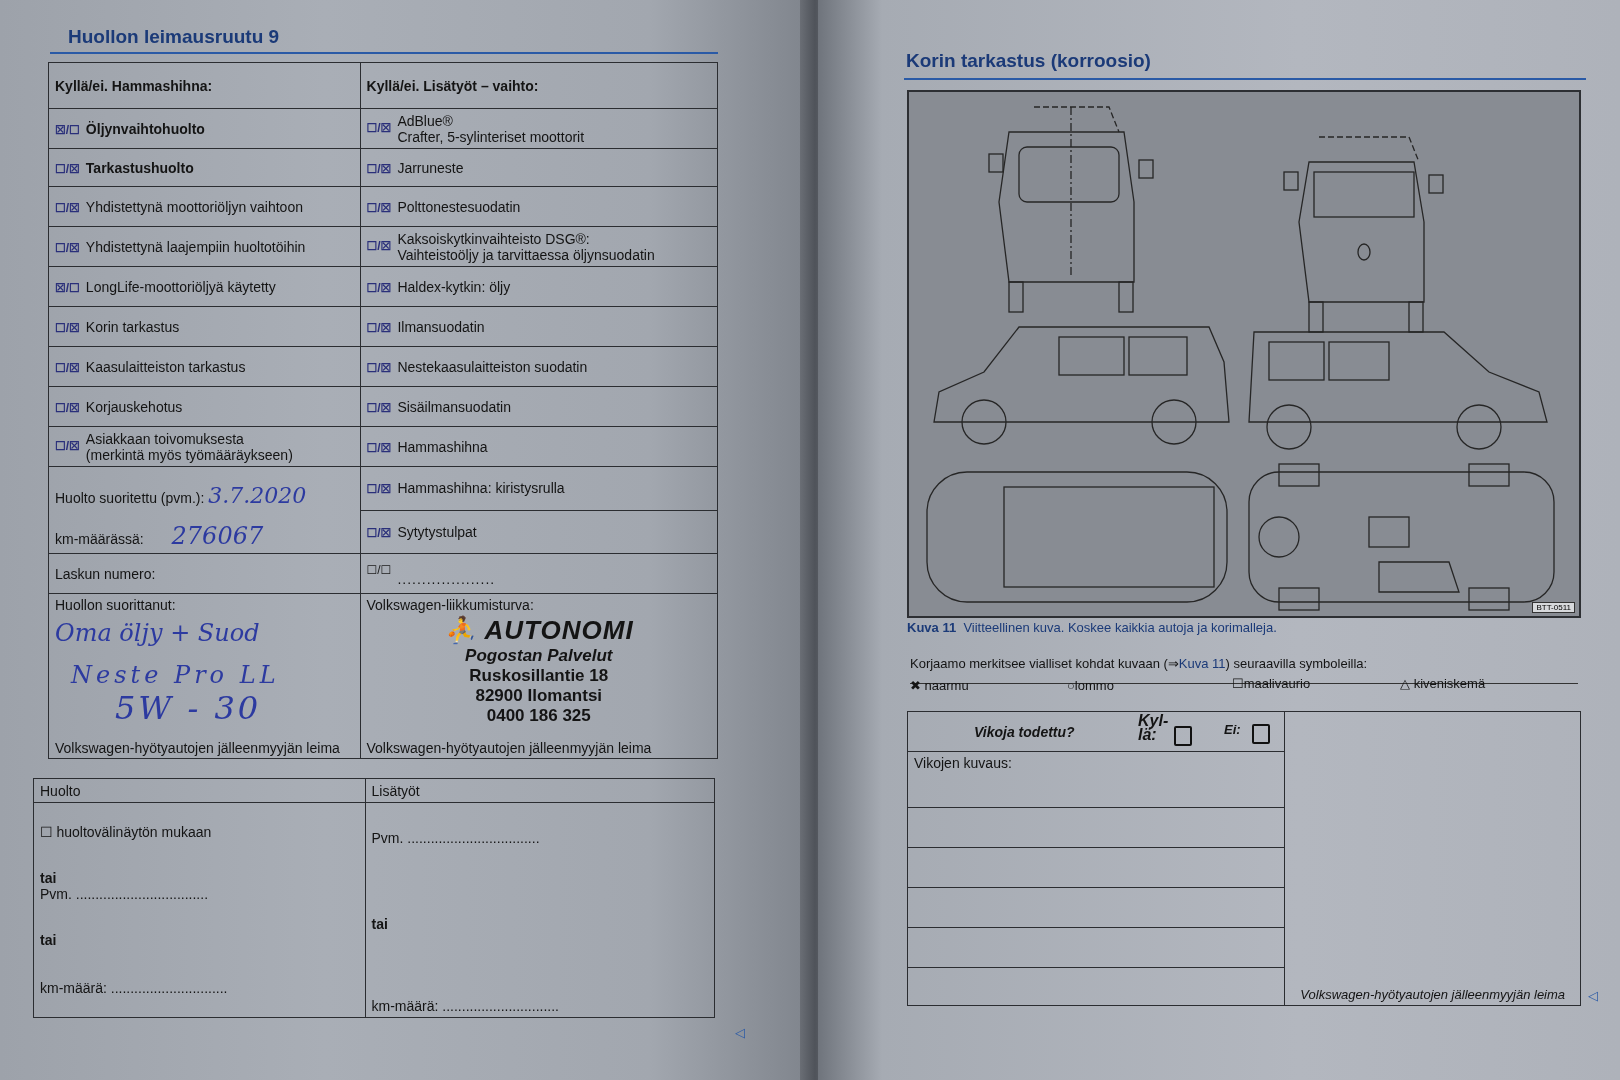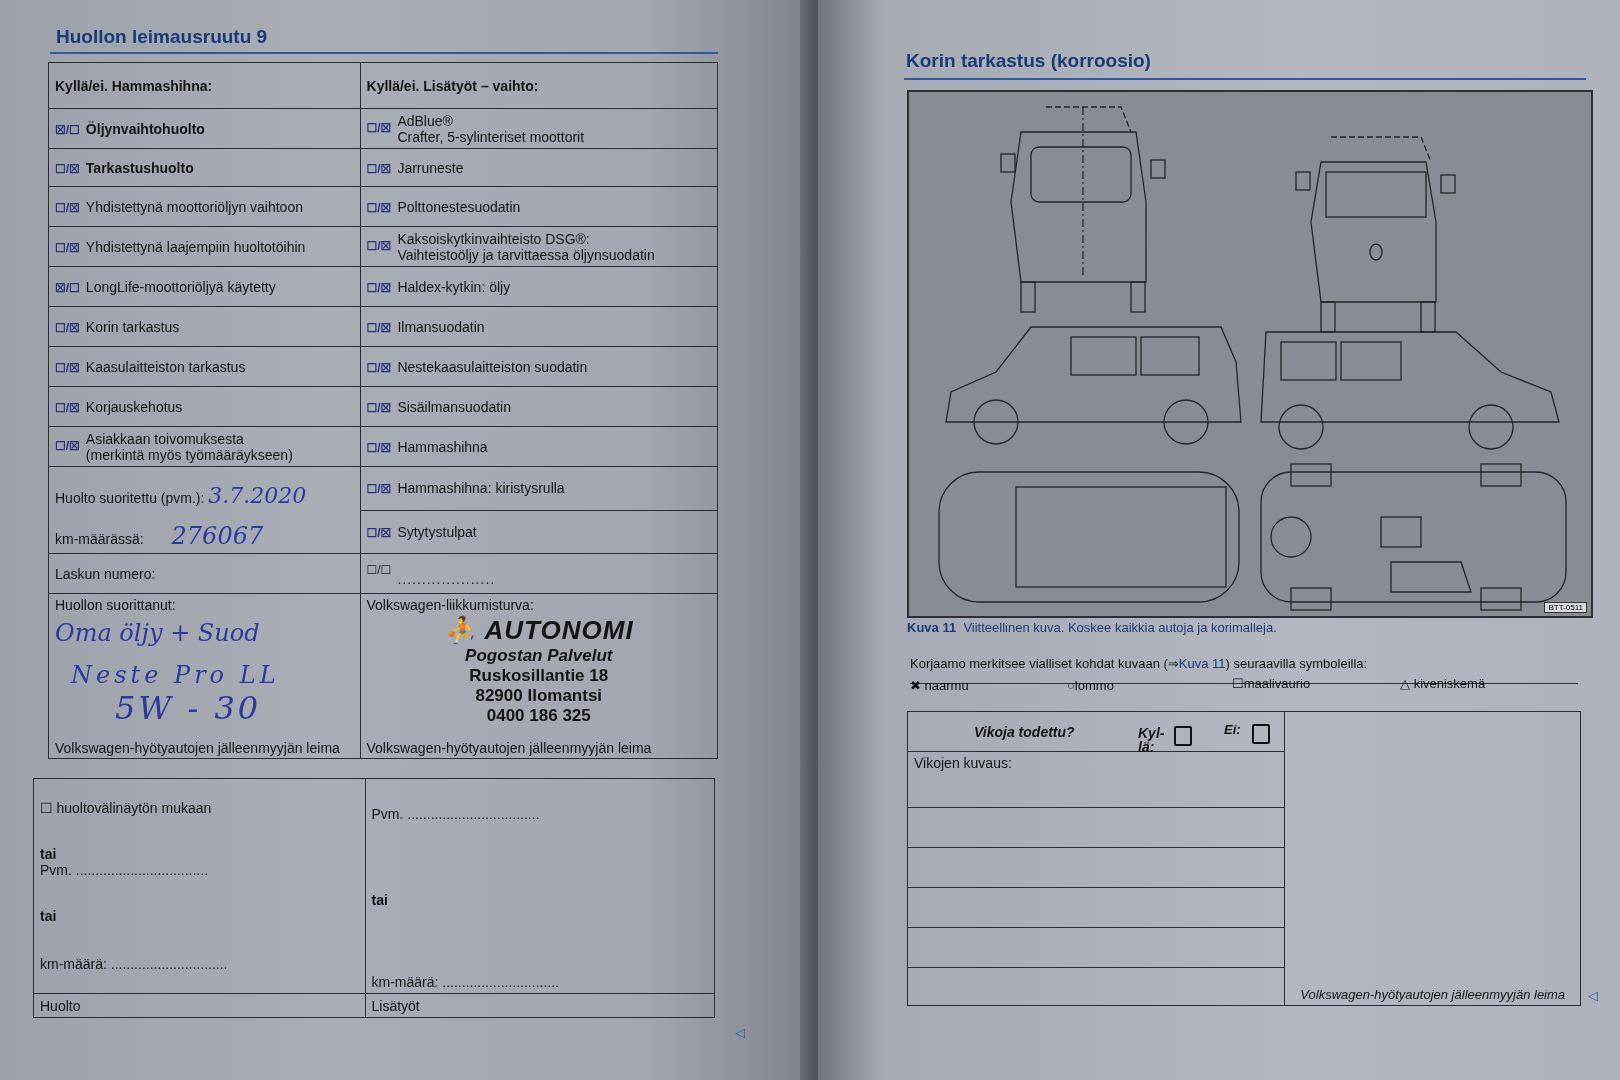"Huollon leimausruutu 9" div.section-title { left: 56px -> 68px }
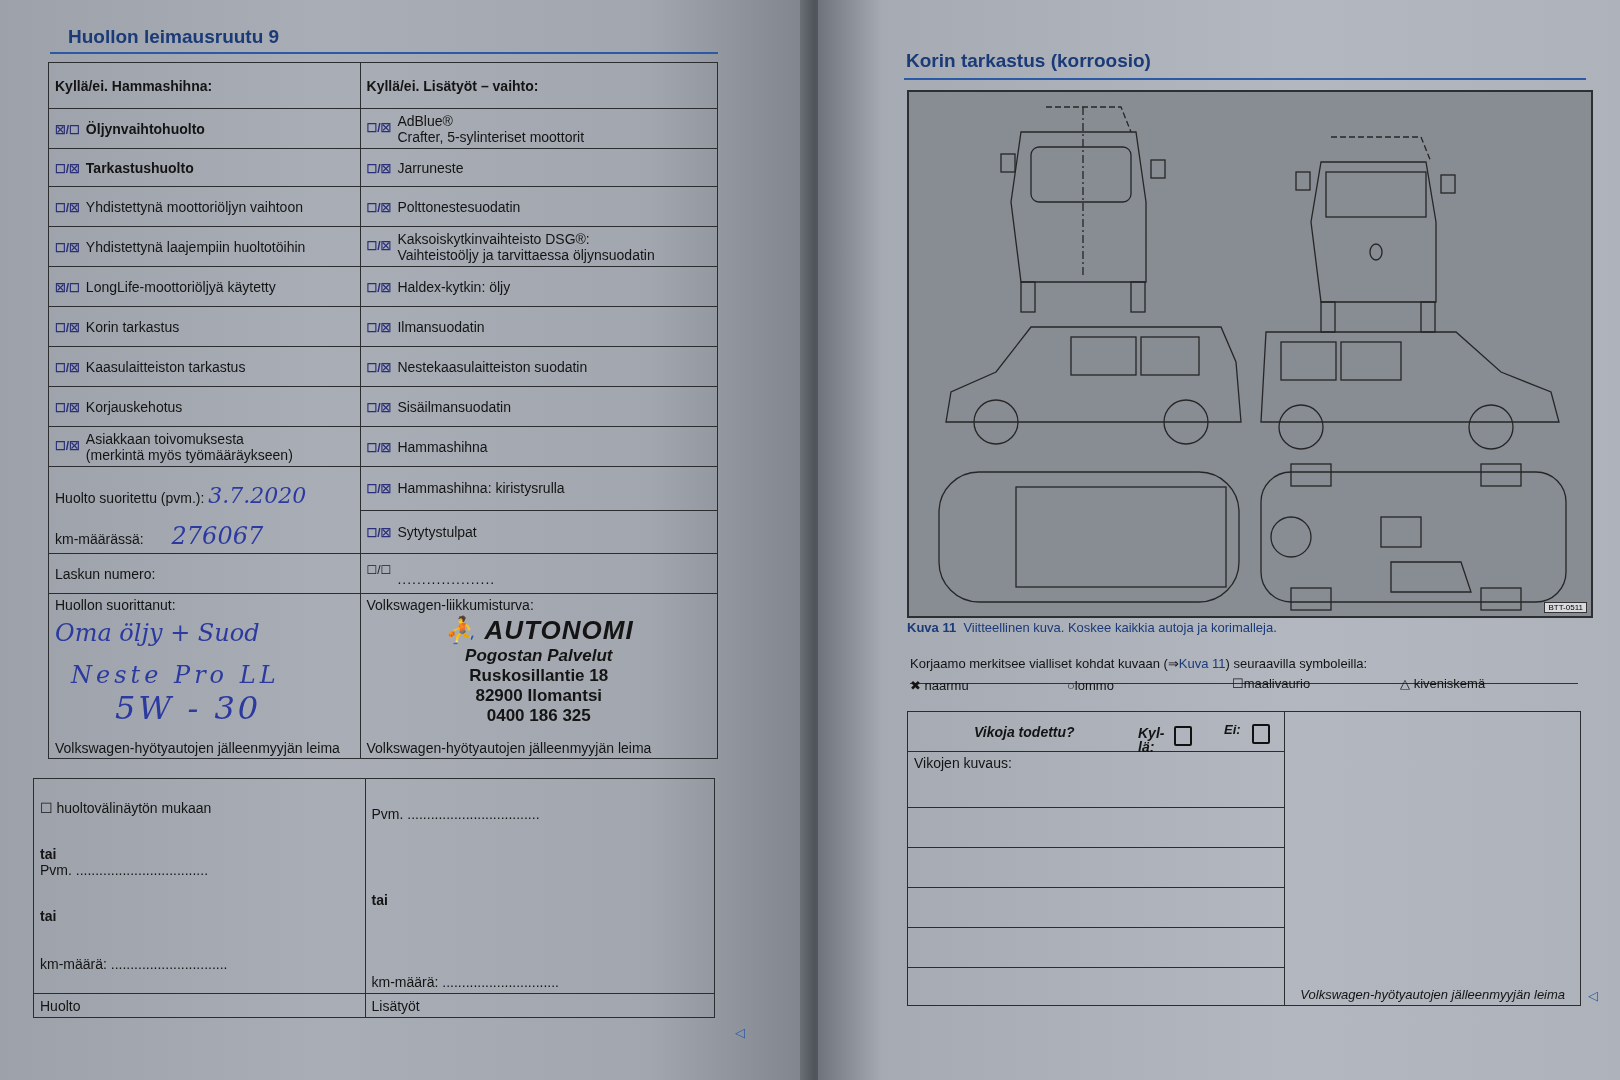"BTT-0511" .diagram { padding-left: 12px -> none }
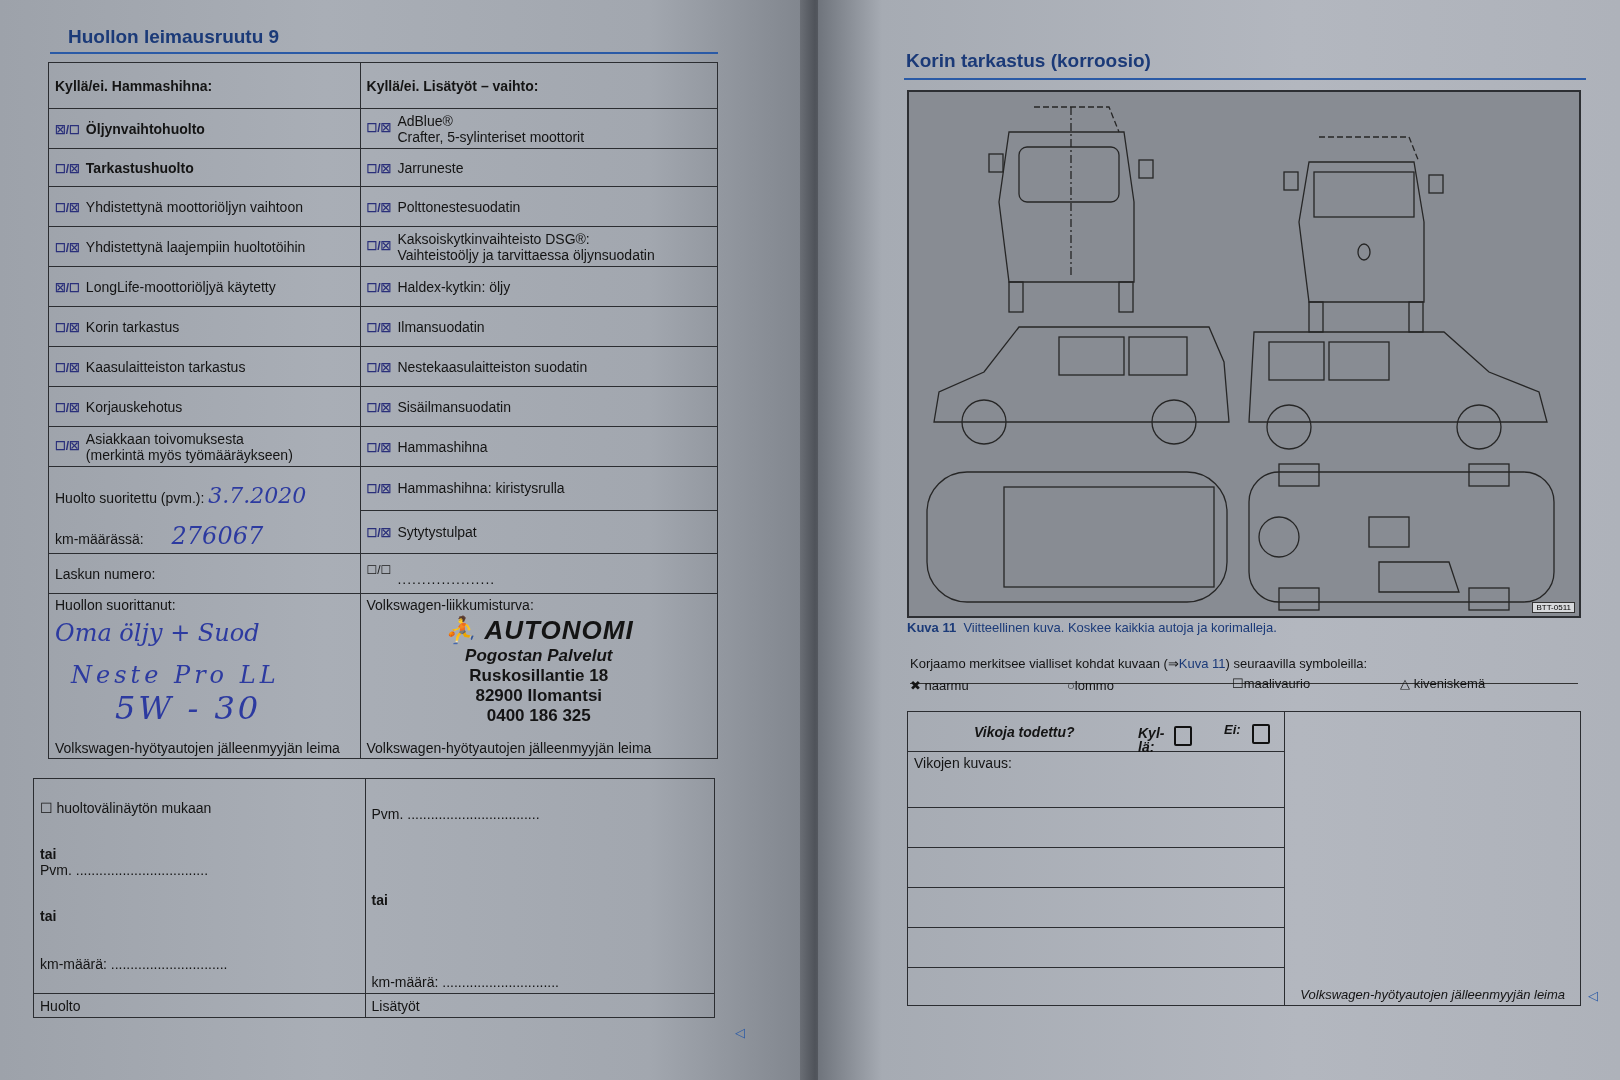"Kyl-" span { font-size: 14px -> 16px; top: 14px -> 2px }
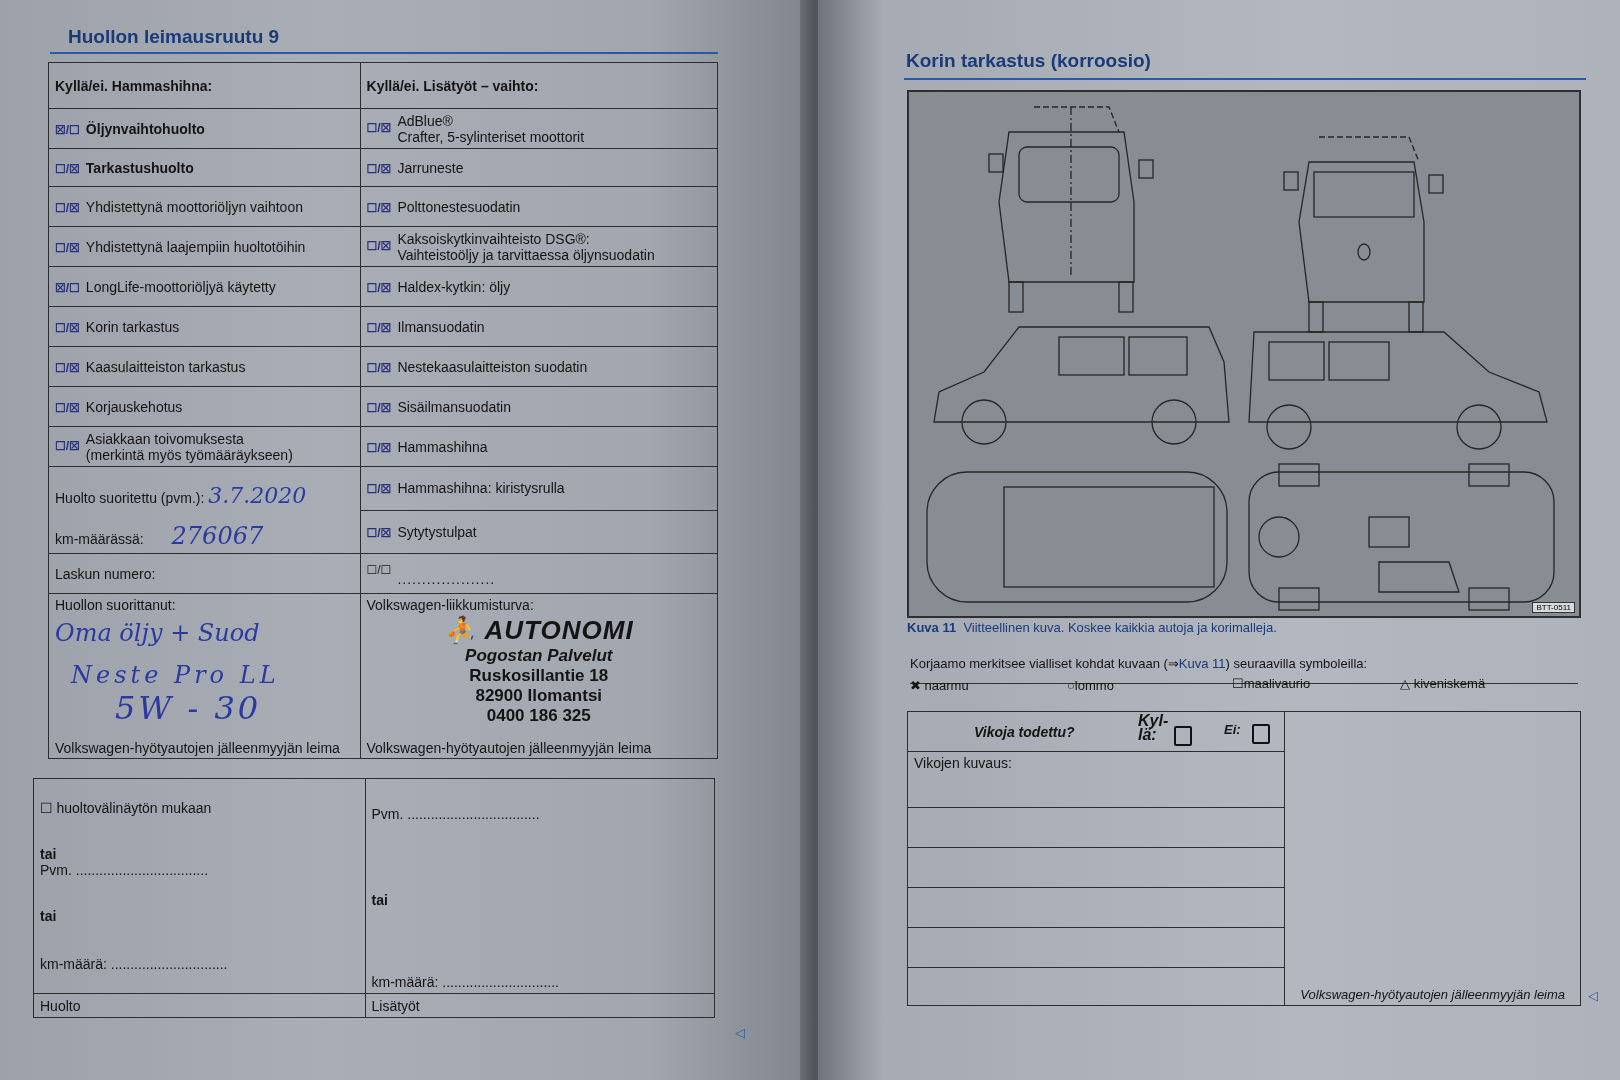"☐ huoltovälinäytön mukaan" tr { order: before "Huolto" -> after "Huolto" }
